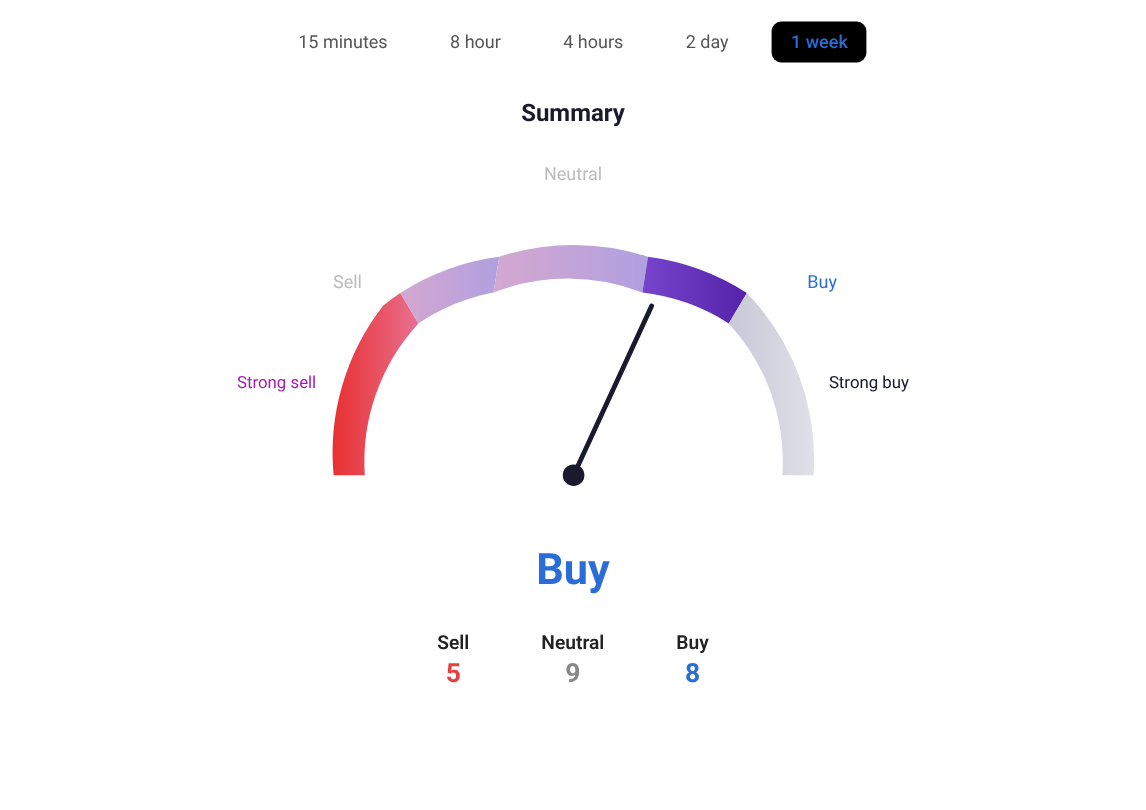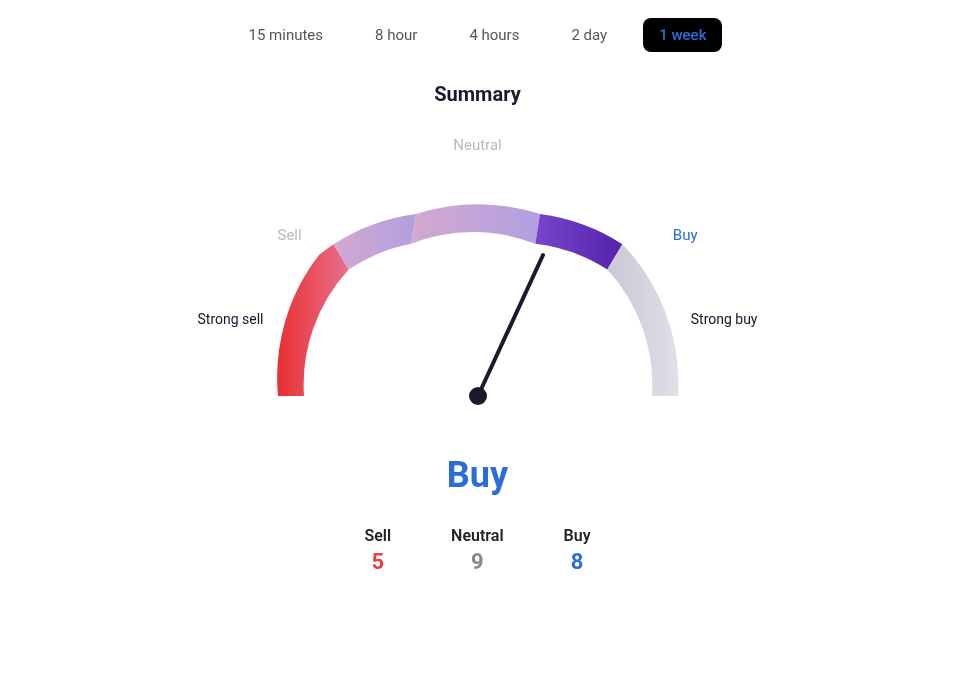"Strong sell" .label-strong-sell { color: #0f172a -> #a21caf }
